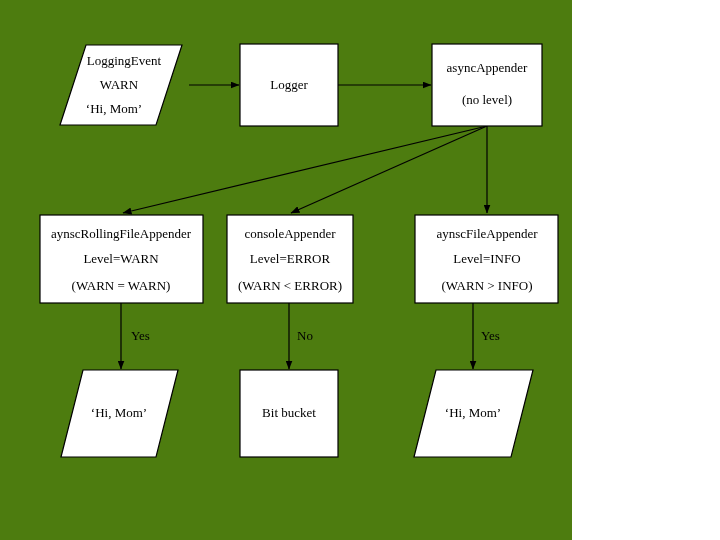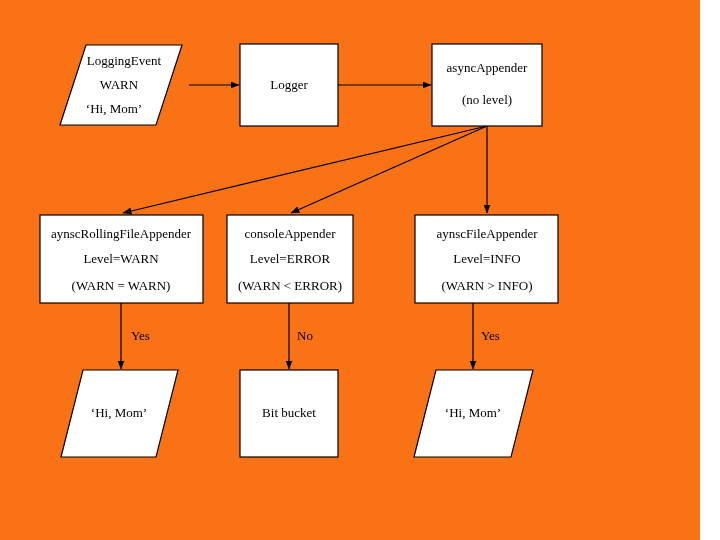"LoggingEvent" #diagram-root { background: #f97316 -> #4d7c0f; width: 700px -> 572px }
